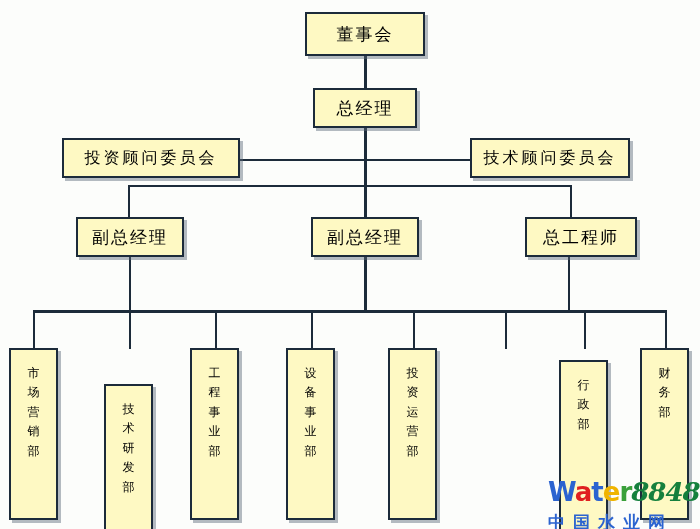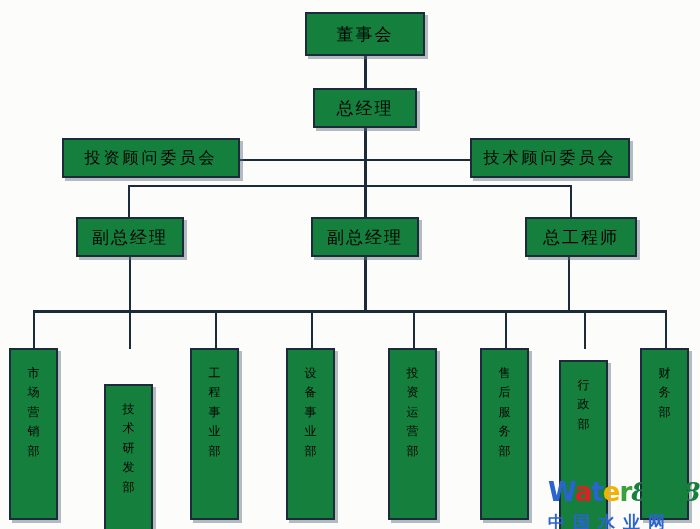"董事会" .node { background: #15803d -> #fef9c3 }
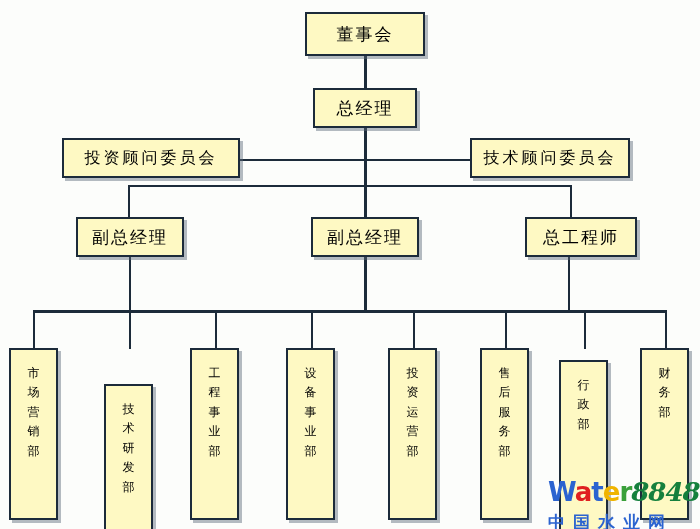"售后服务部" div.node { html: <div> <span>售后服务部</span> </div> -> none }
